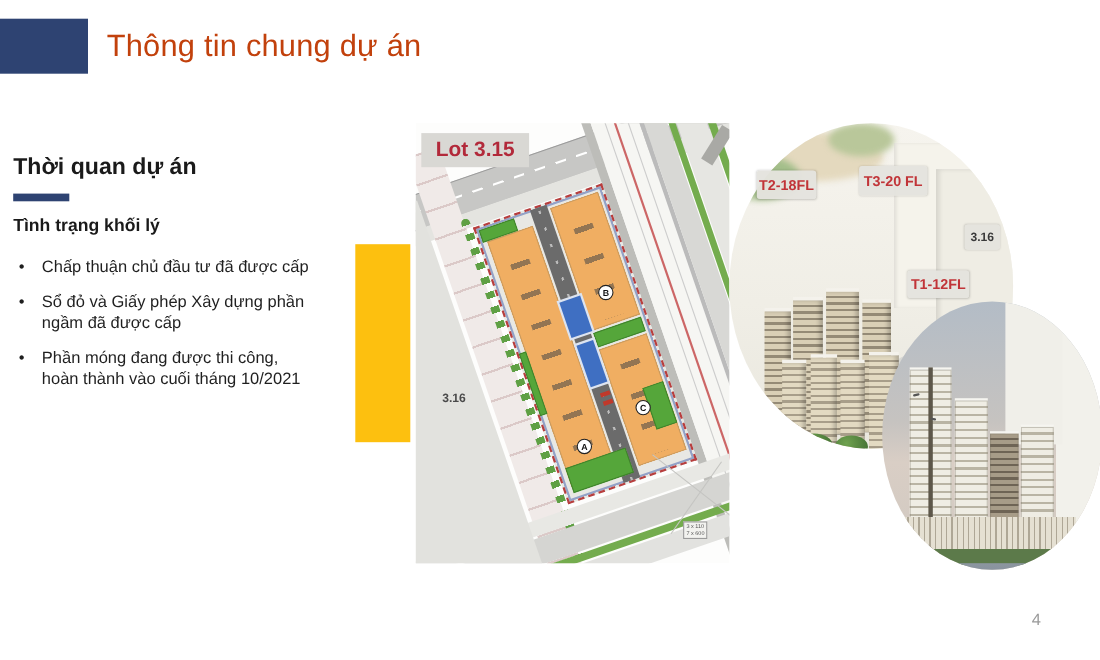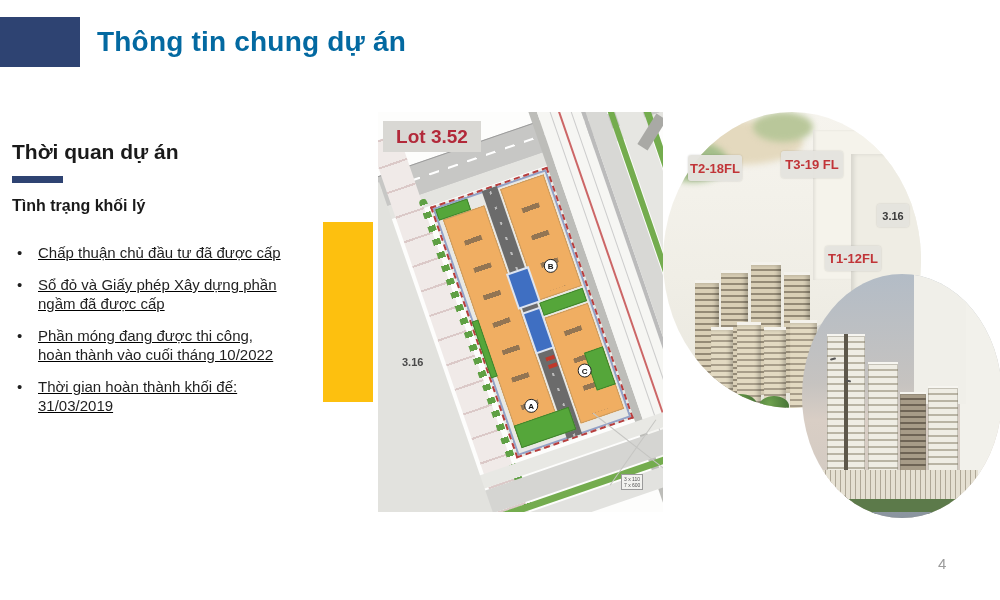"Thông tin chung dự án" .title { color: #0369a1 -> #c2410c; font-weight: 700 -> 400 }
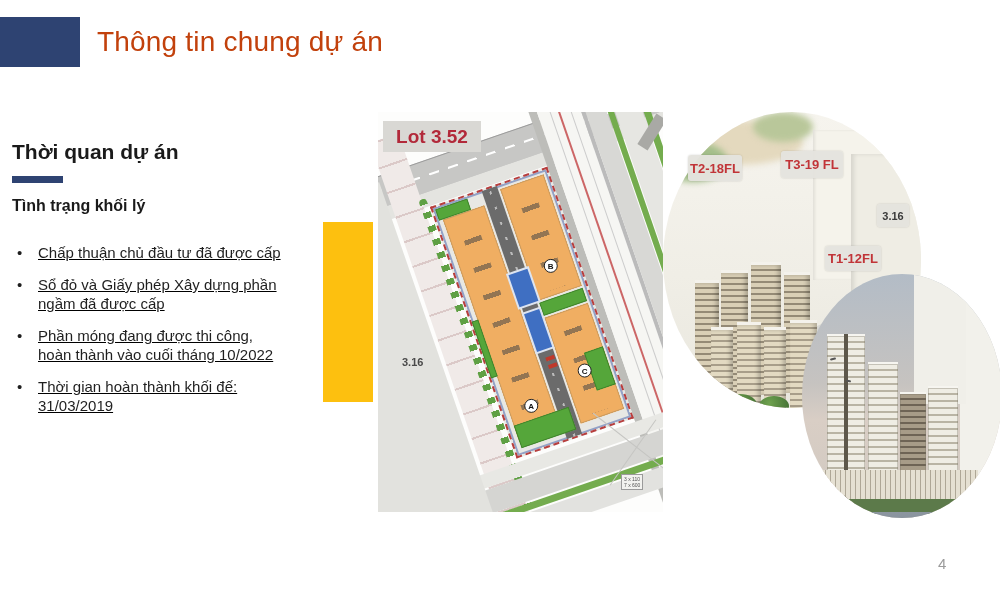"Lot 3.52" div.abs { text: 3.52 -> 3.15 }
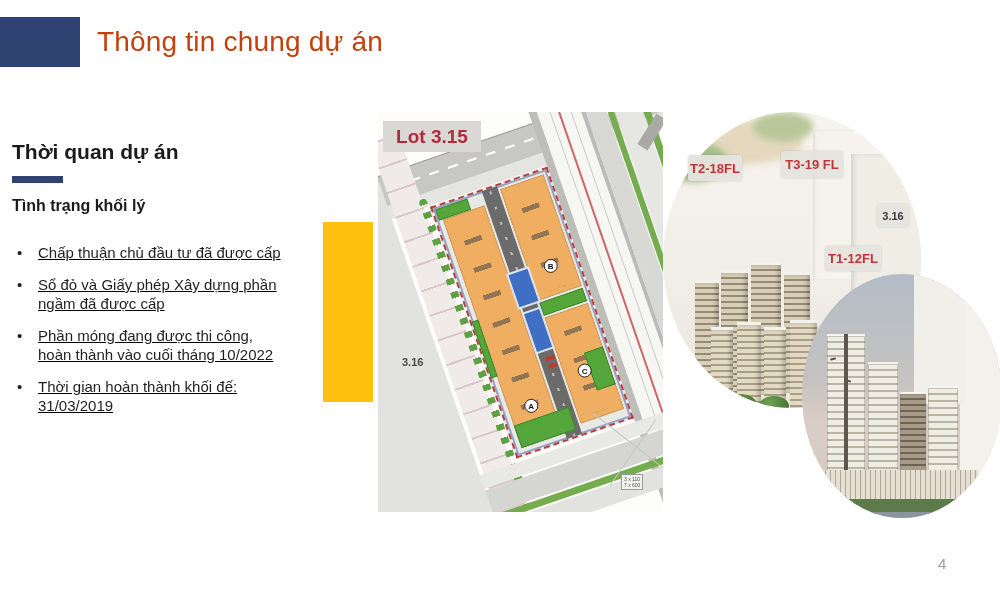"T3-19 FL" div.rlab { text: T3-19 -> T3-20 }
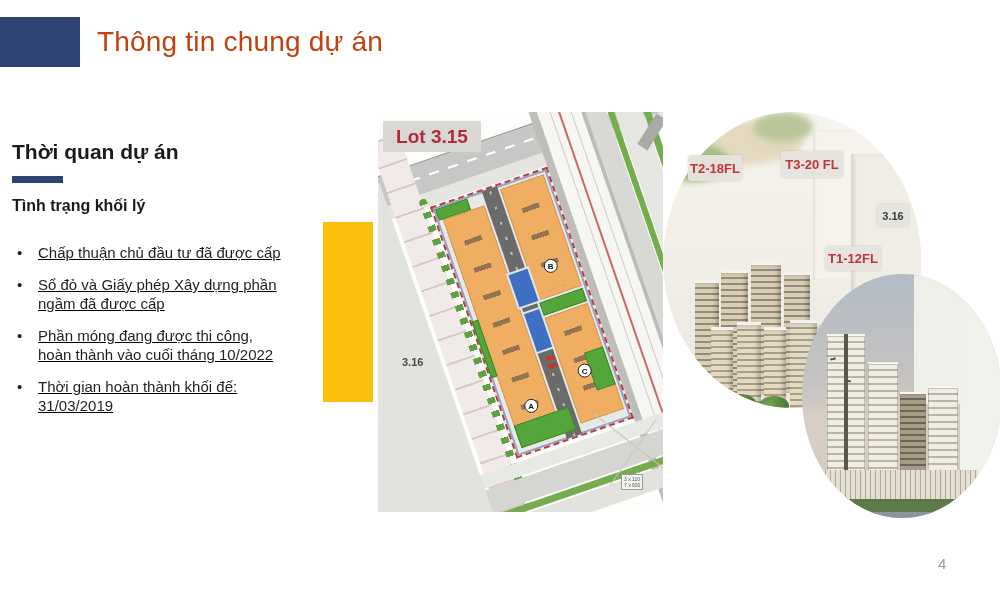"Chấp thuận chủ đầu tư" .blist { text-decoration: underline -> none; top: 243px -> 233px }
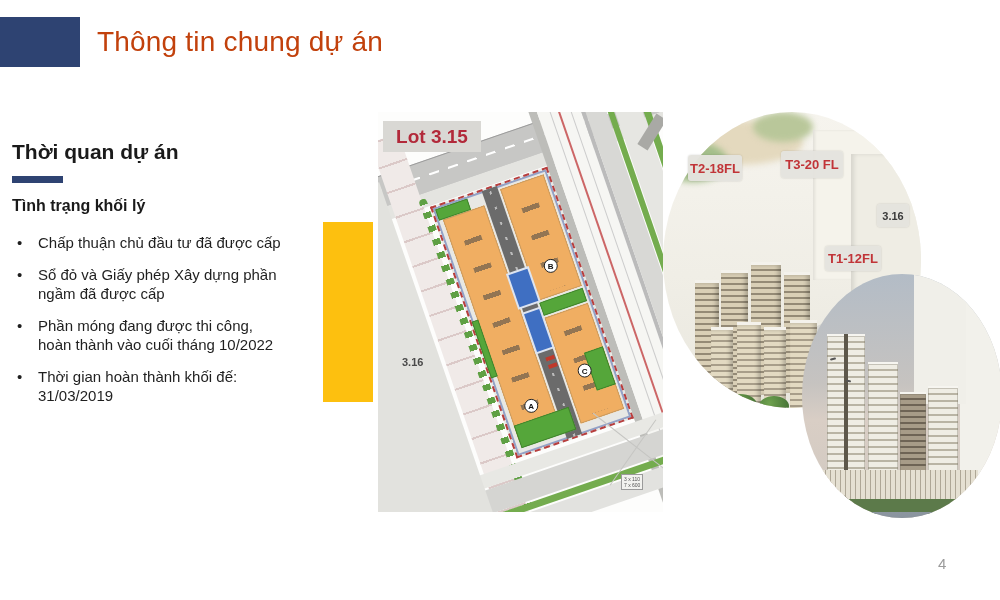"Phần móng đang được thi" li { text: 10/2022 -> 10/2021 }
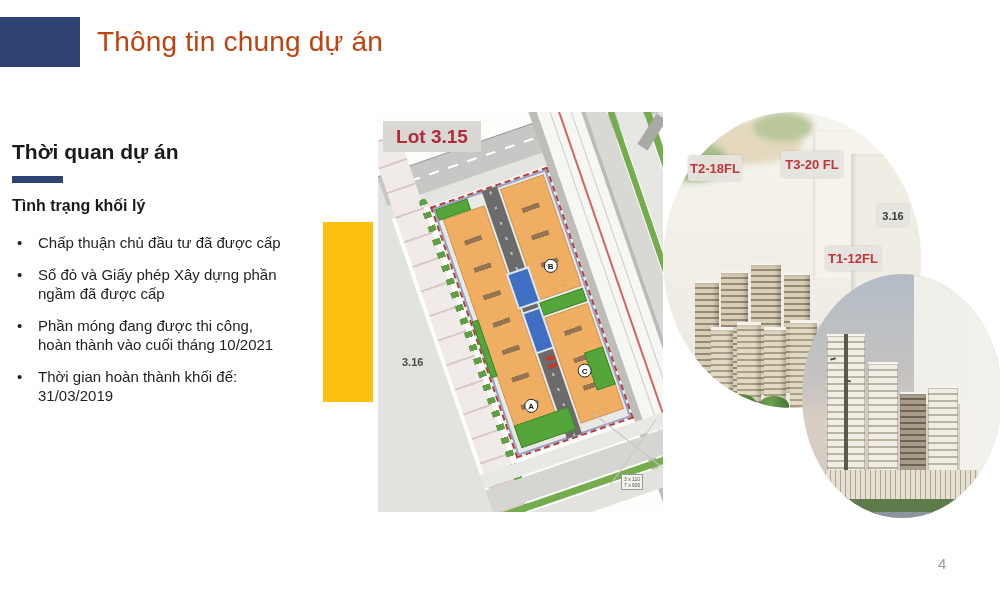"Thời gian hoàn thành khối" li { html: <li>Thời gian hoàn thành khối đế: 31/03/2019</li> -> none }
